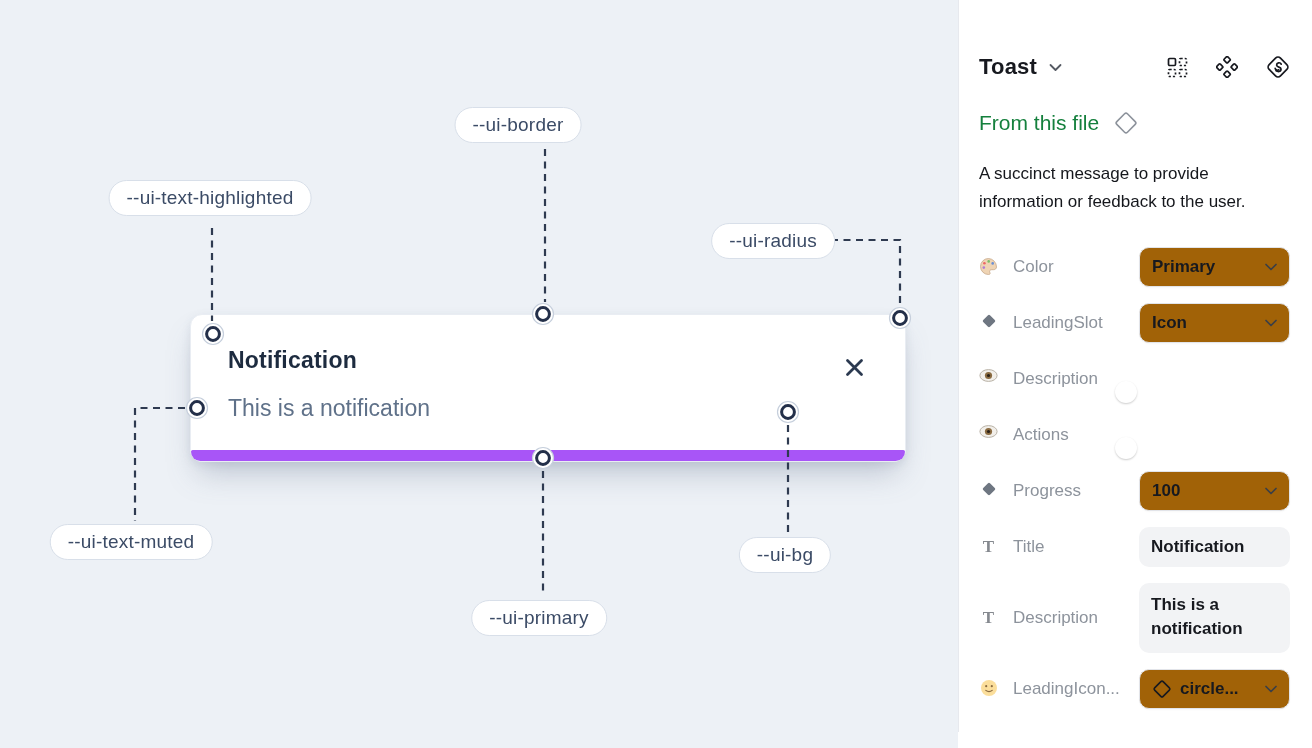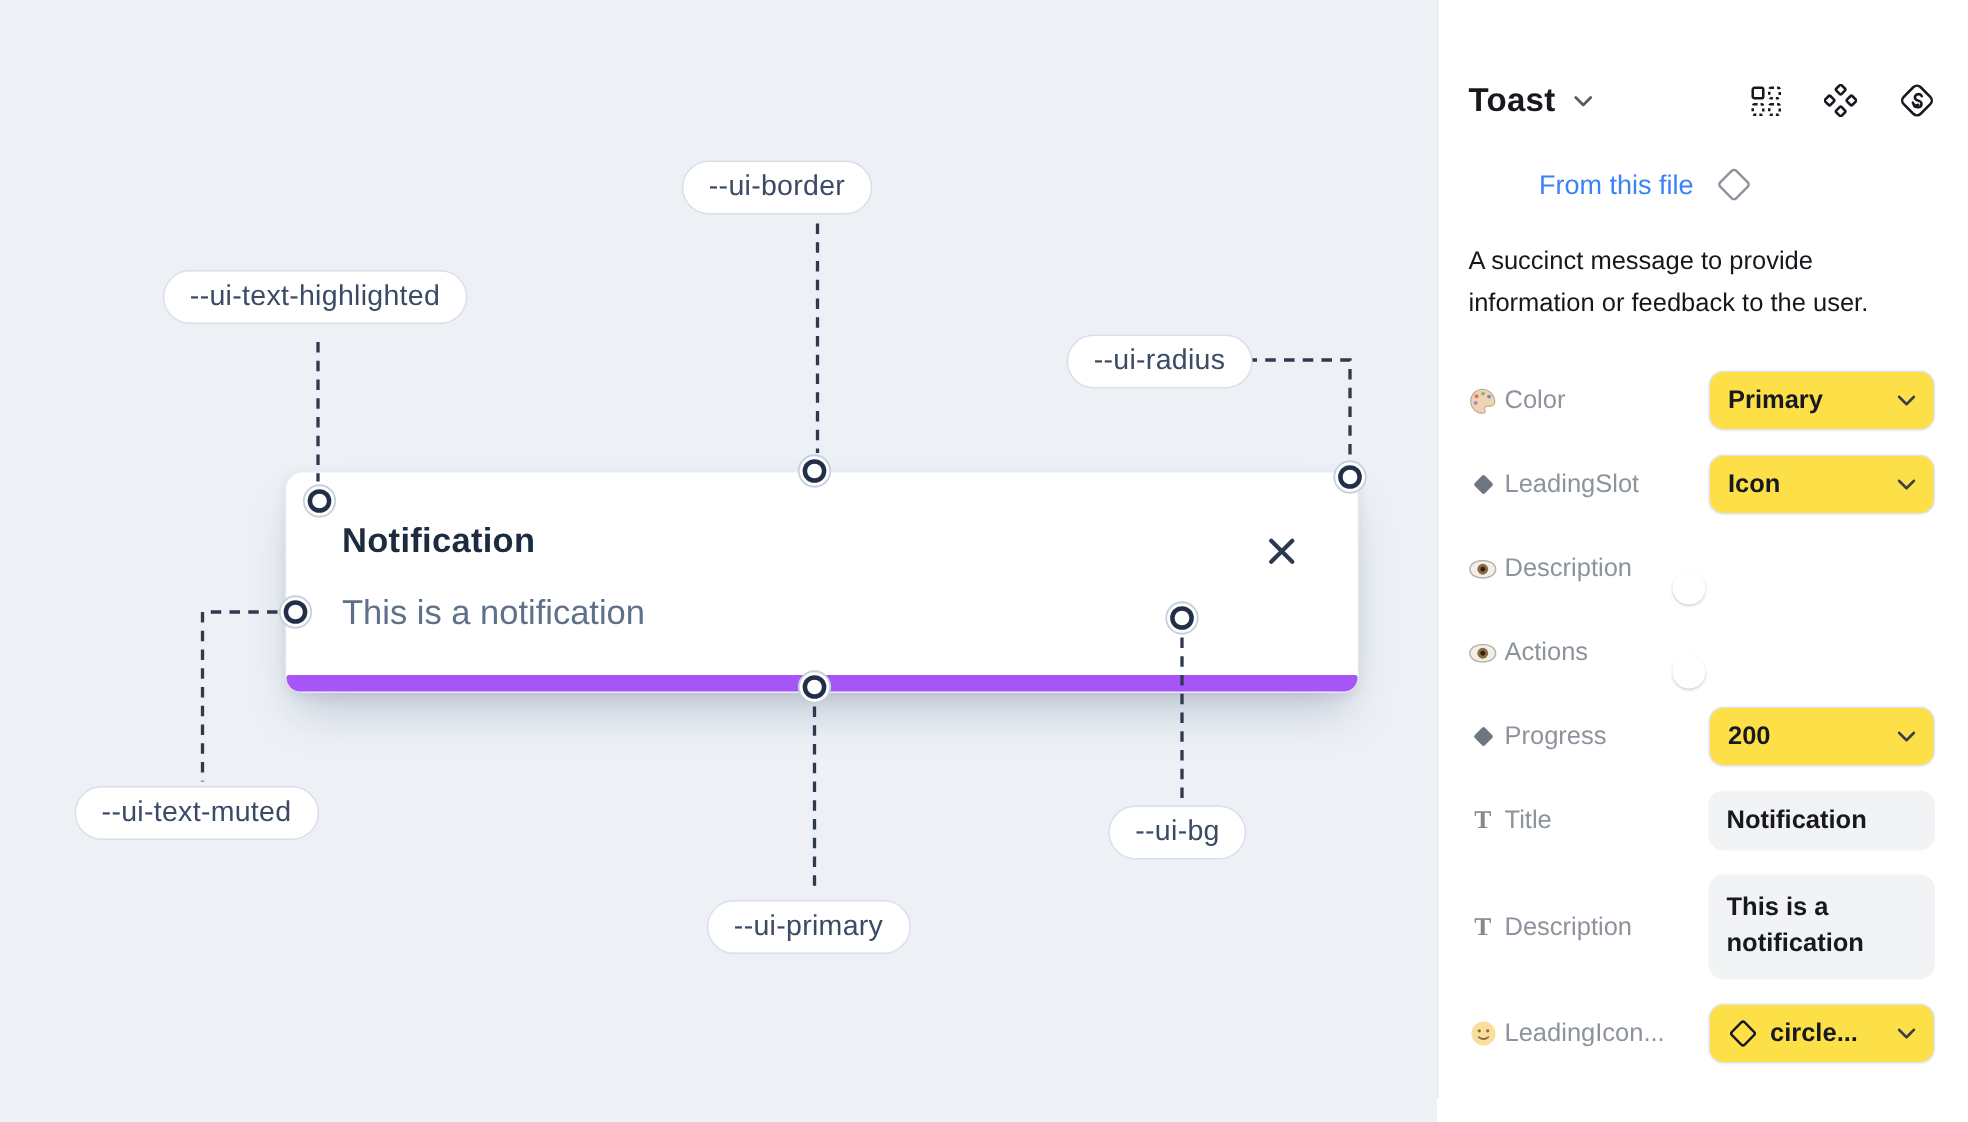"From this file" .source-text { color: #3b82f6 -> #15803d; font-size: 18px -> 21px; margin-left: 47px -> none }
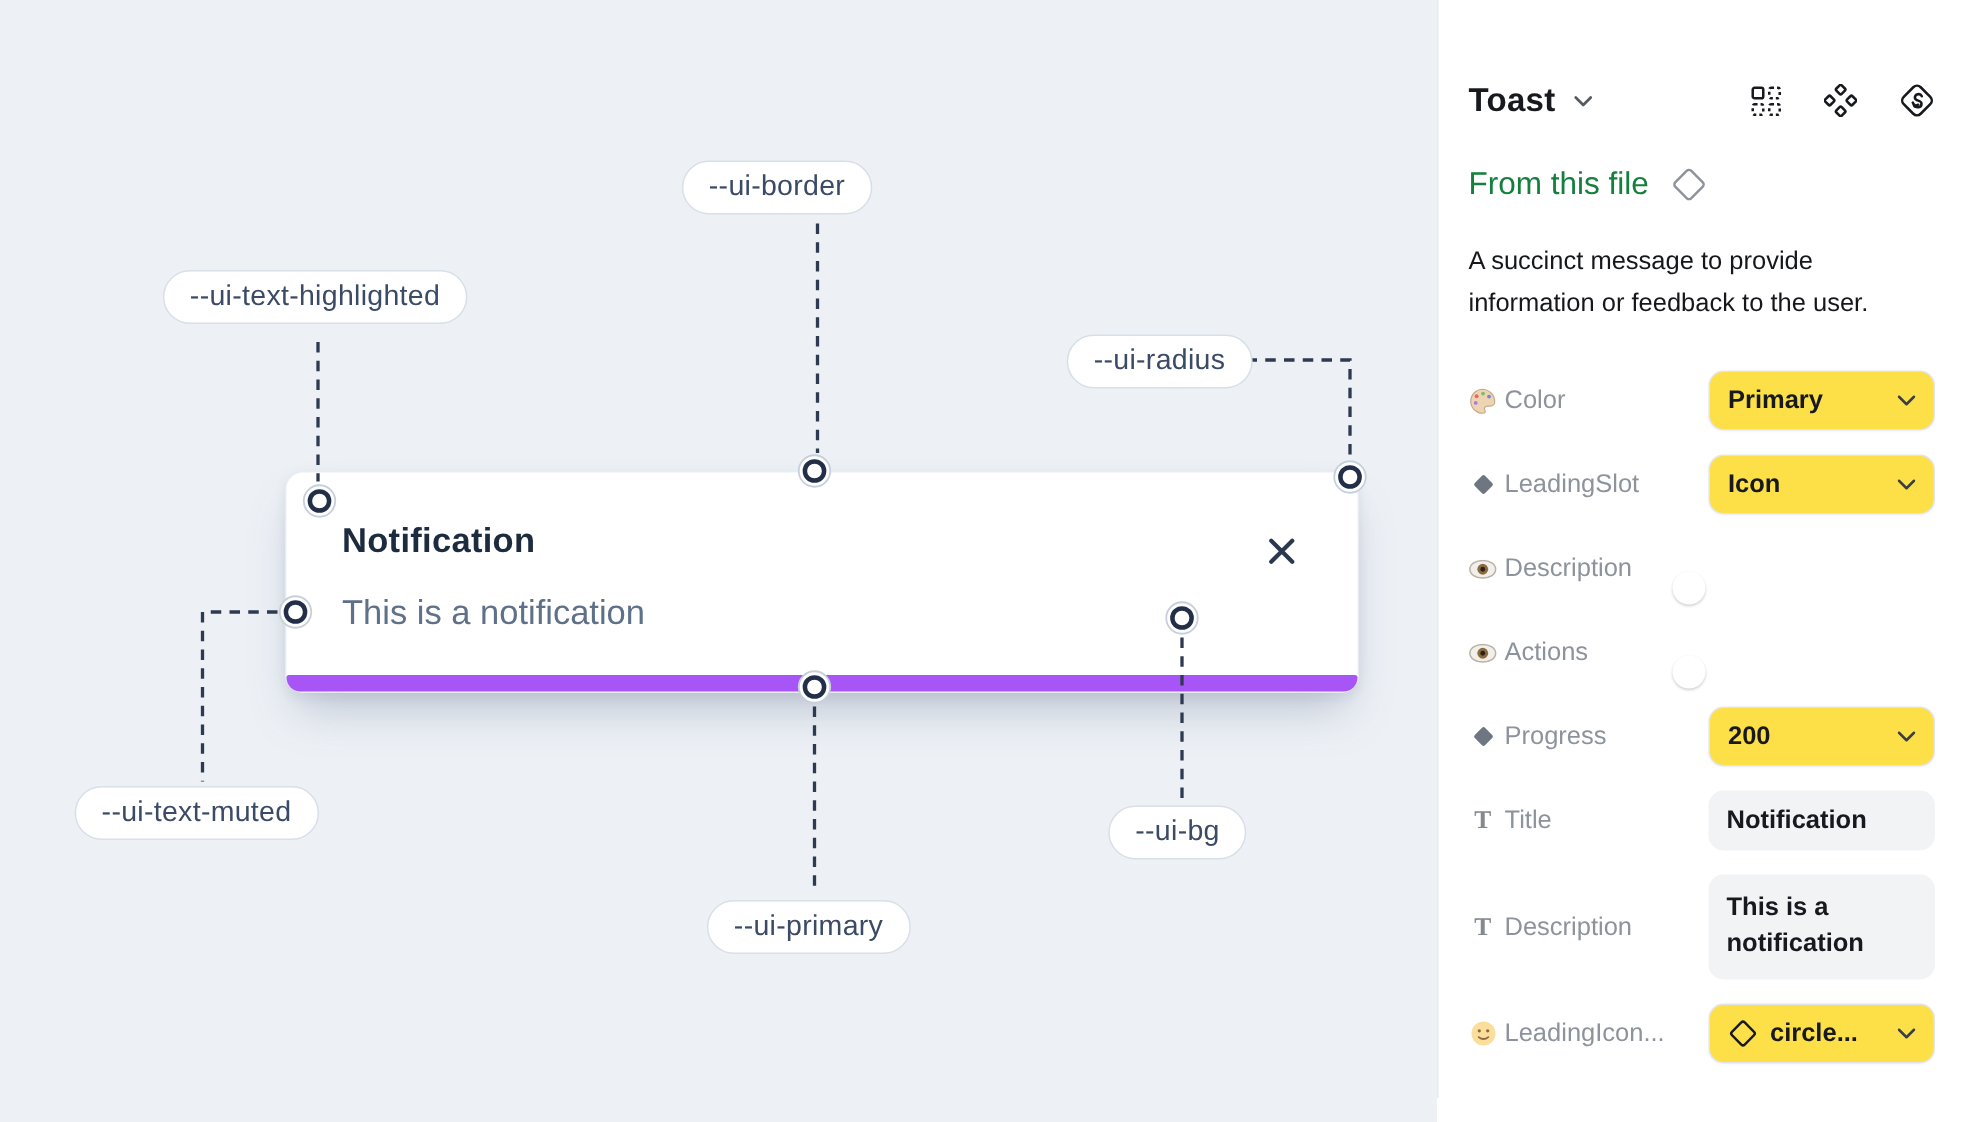"Color" .prop-label { align-items: center -> flex-start; gap: 5px -> 15px }
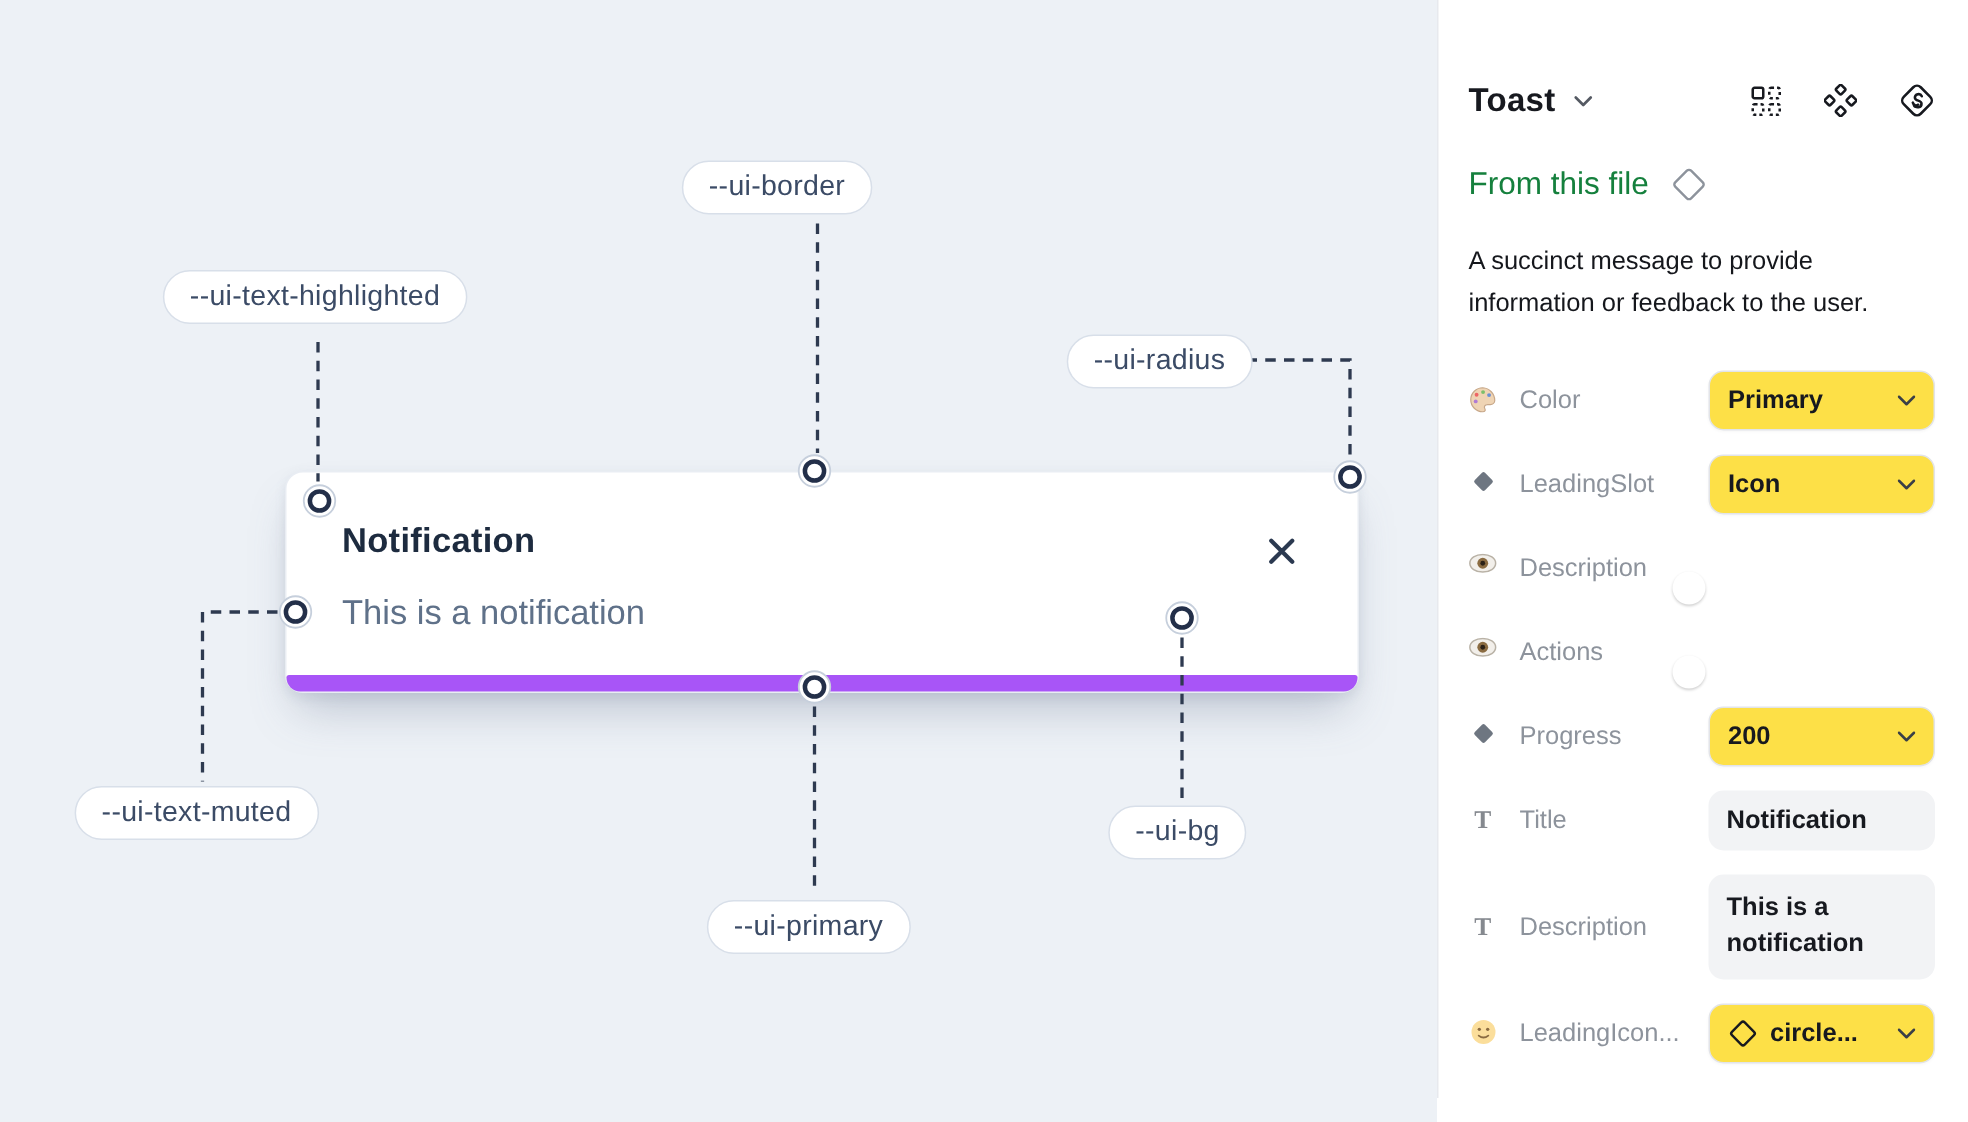"Primary" .select { background: #fde047 -> #a16207 }
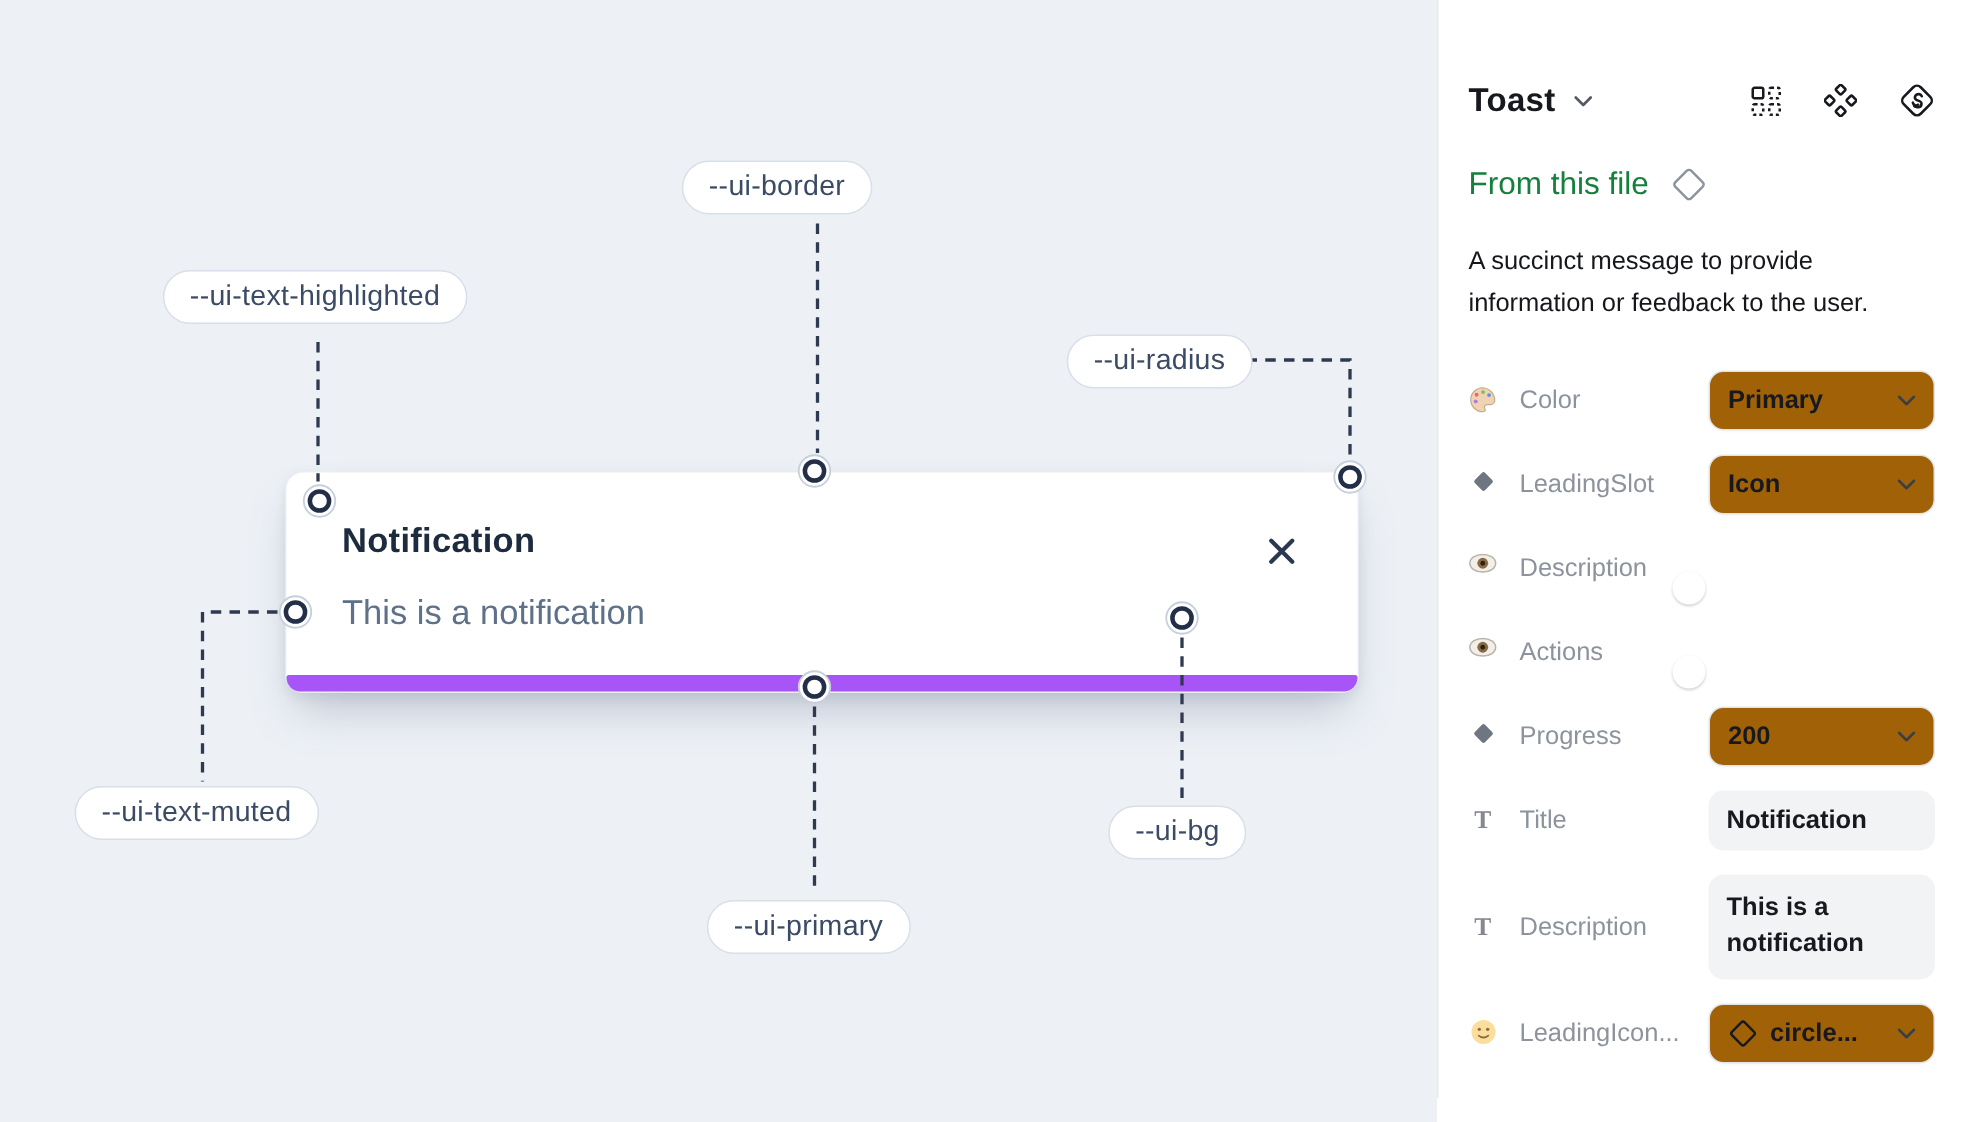"200" span.val { text: 200 -> 100 }
